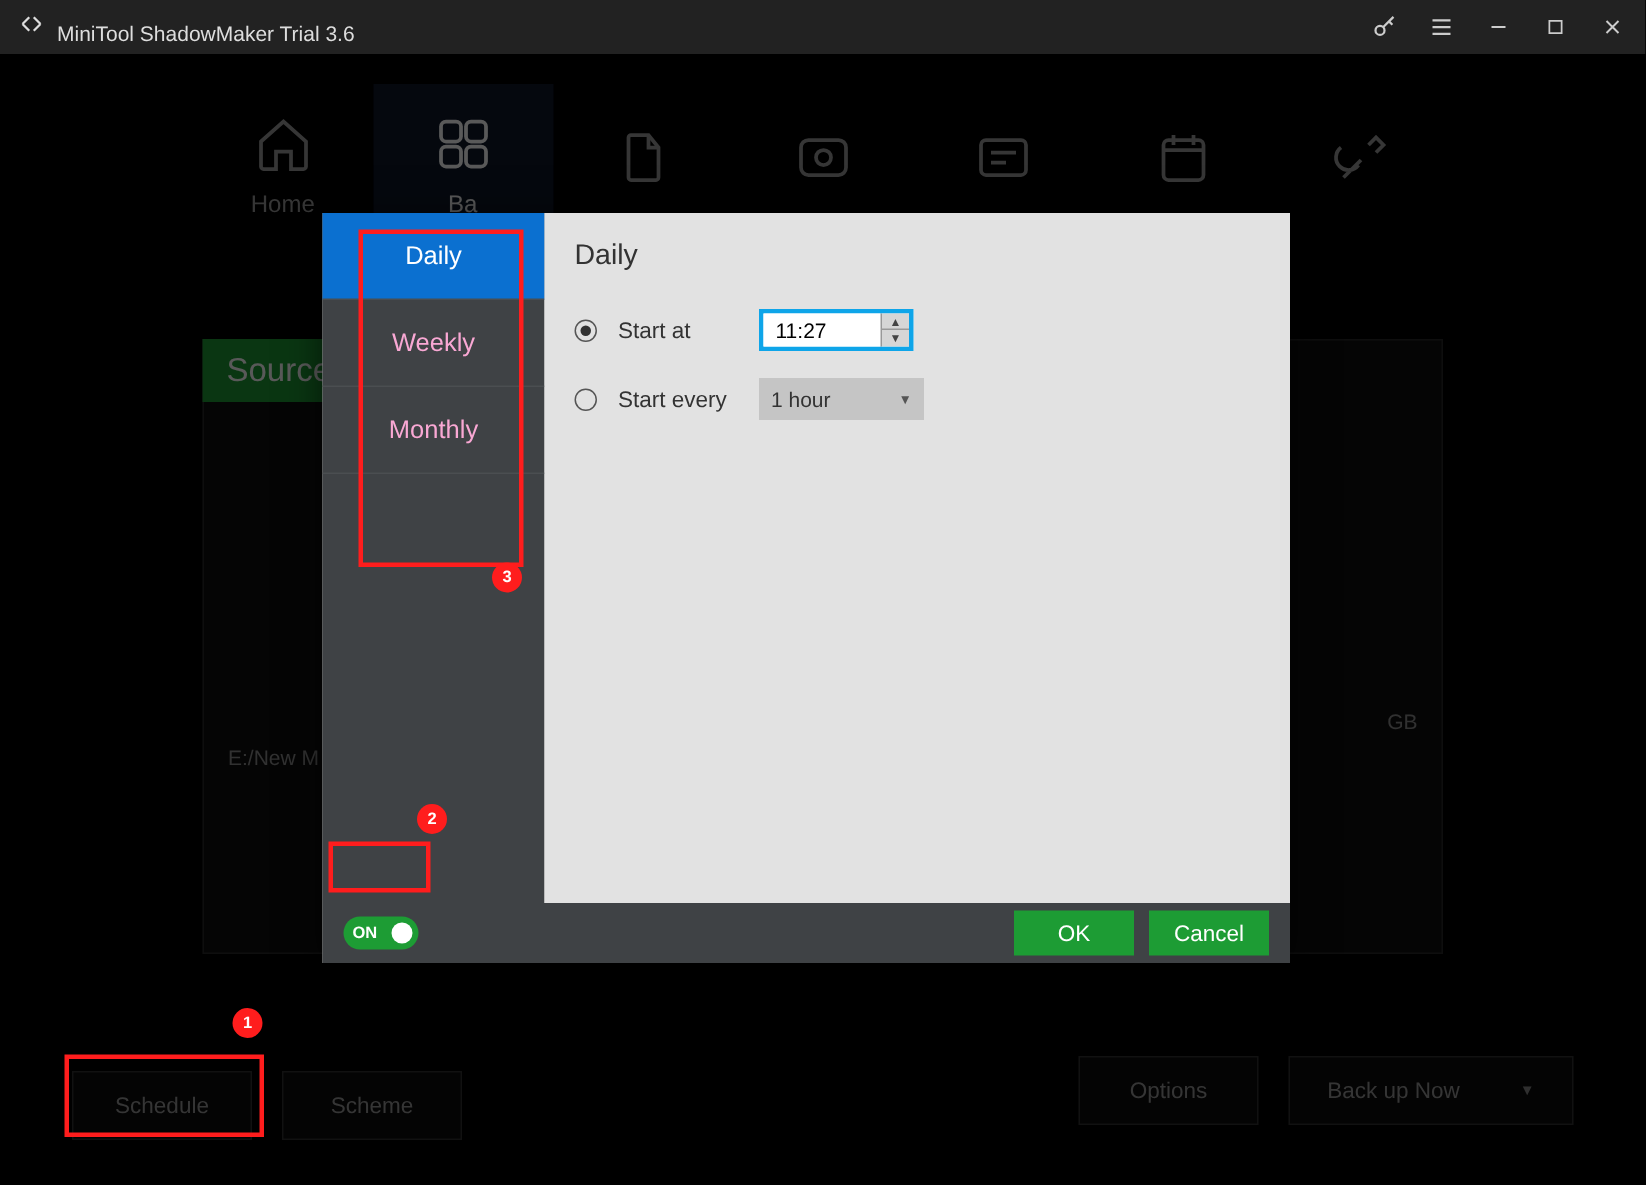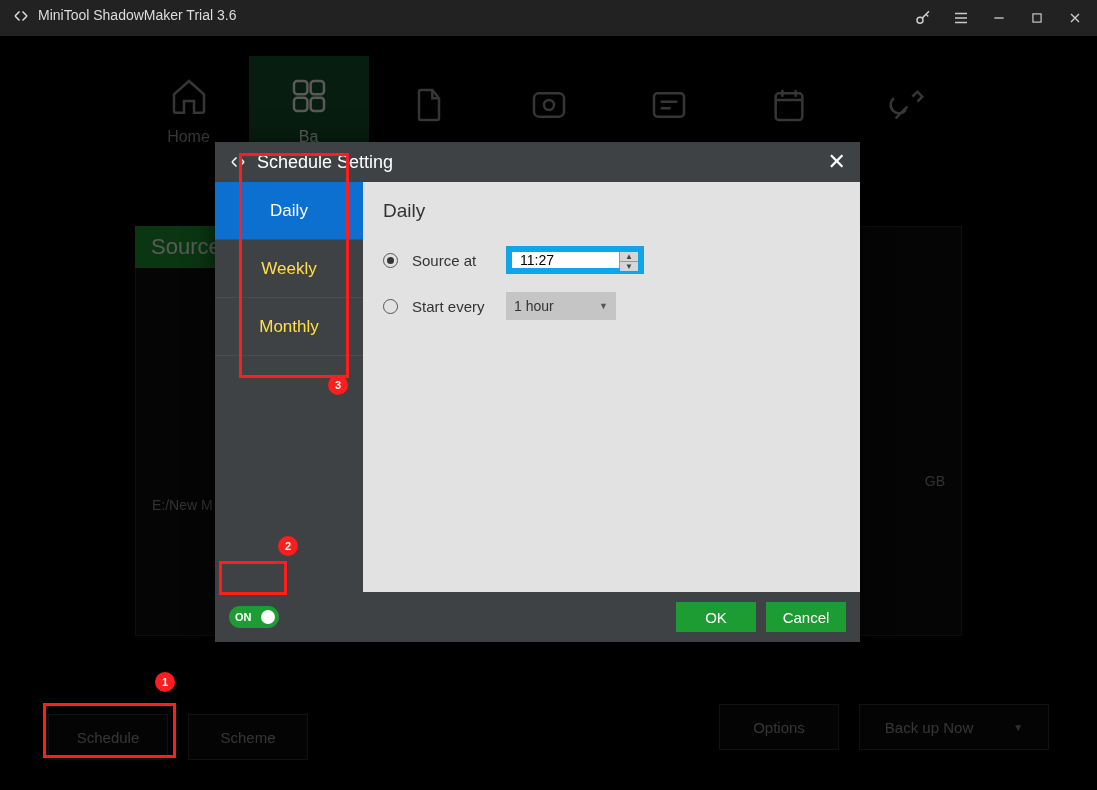"MiniTool ShadowMaker Trial 3.6" .titlebar-left { align-items: flex-start -> flex-end }
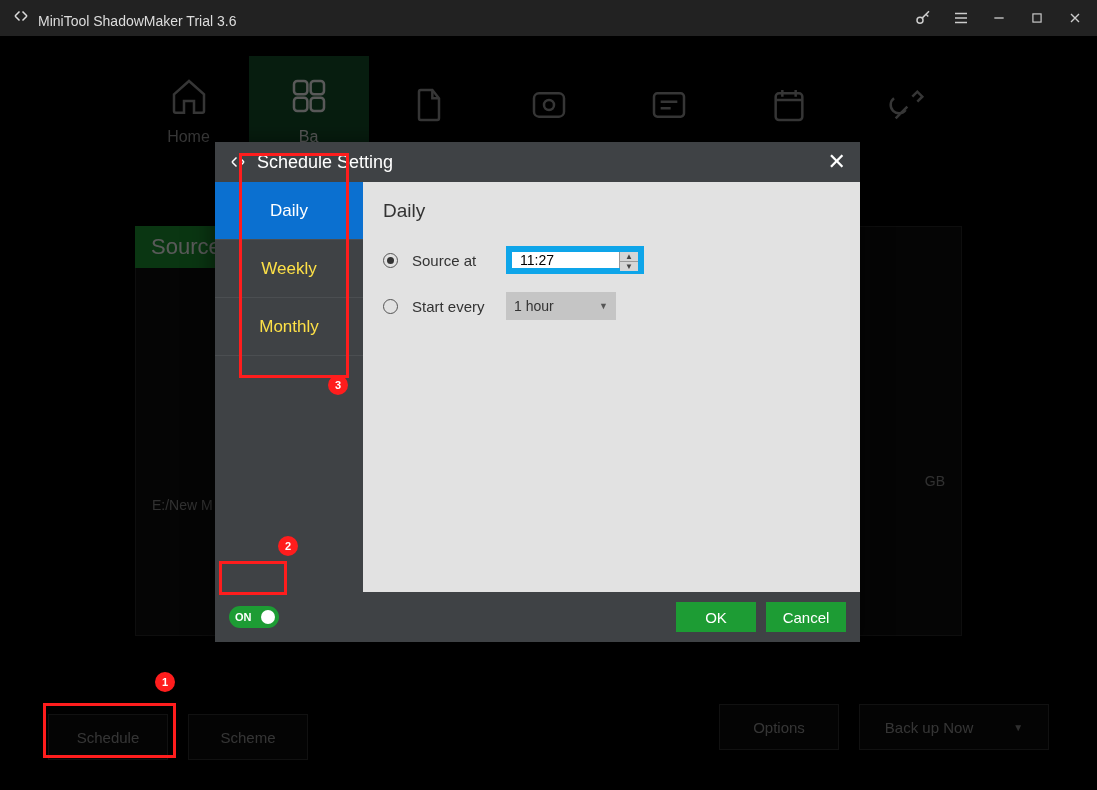"Ba" .nav-tab.active { background: #14532d -> #0f172a }
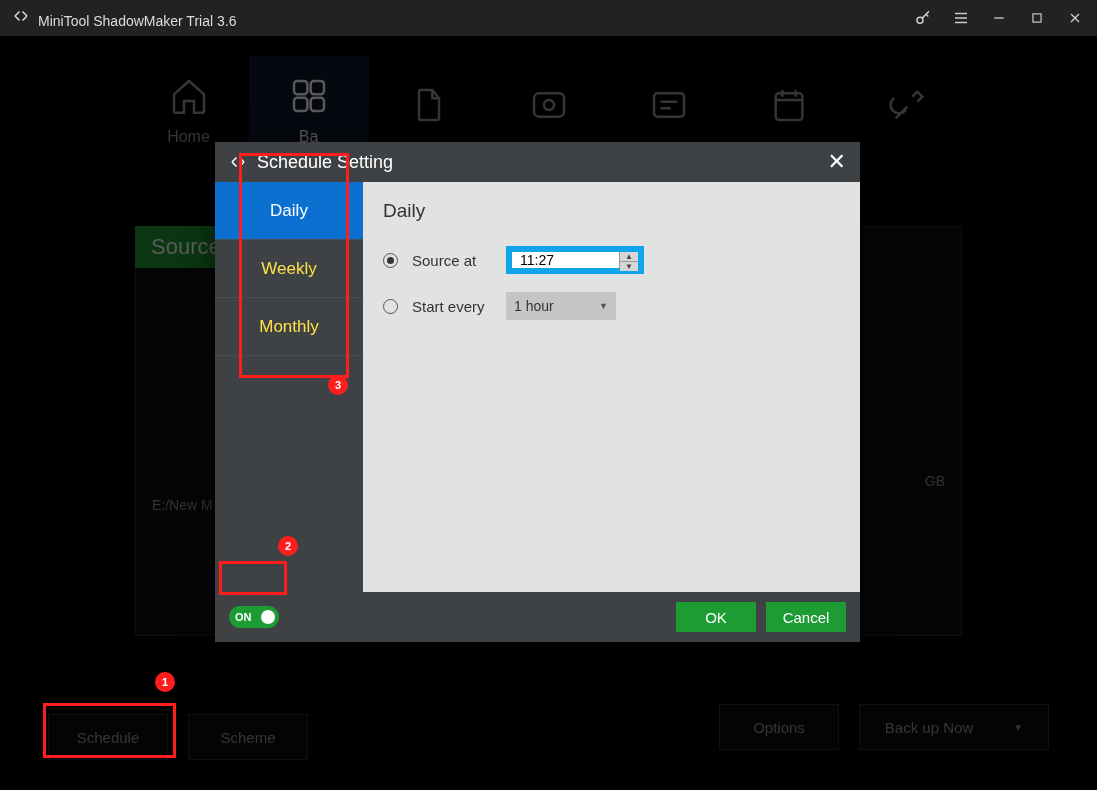"Schedule Setting" div.modal-title { html: <div> <span> <svg> <path></path> </svg> </span> <span>Schedule Setting</span> <span>✕</span> </div> -> none }
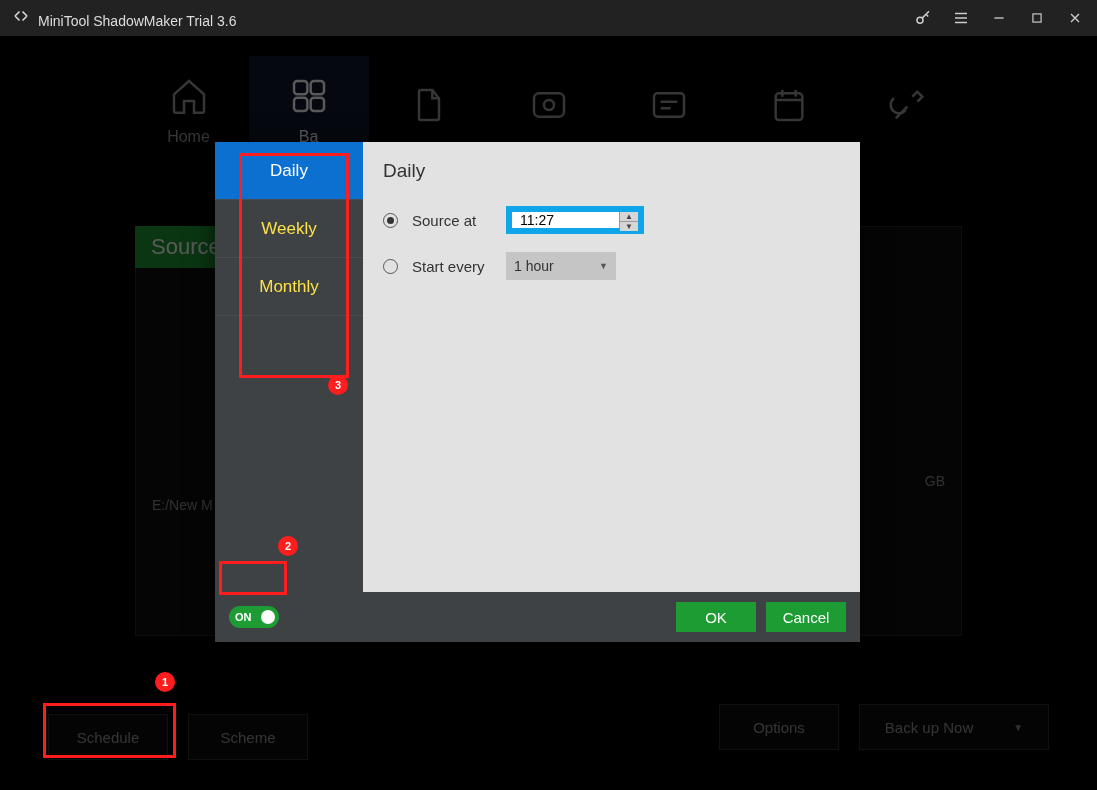"Weekly" .sb-item { color: #fde047 -> #f9a8d4 }
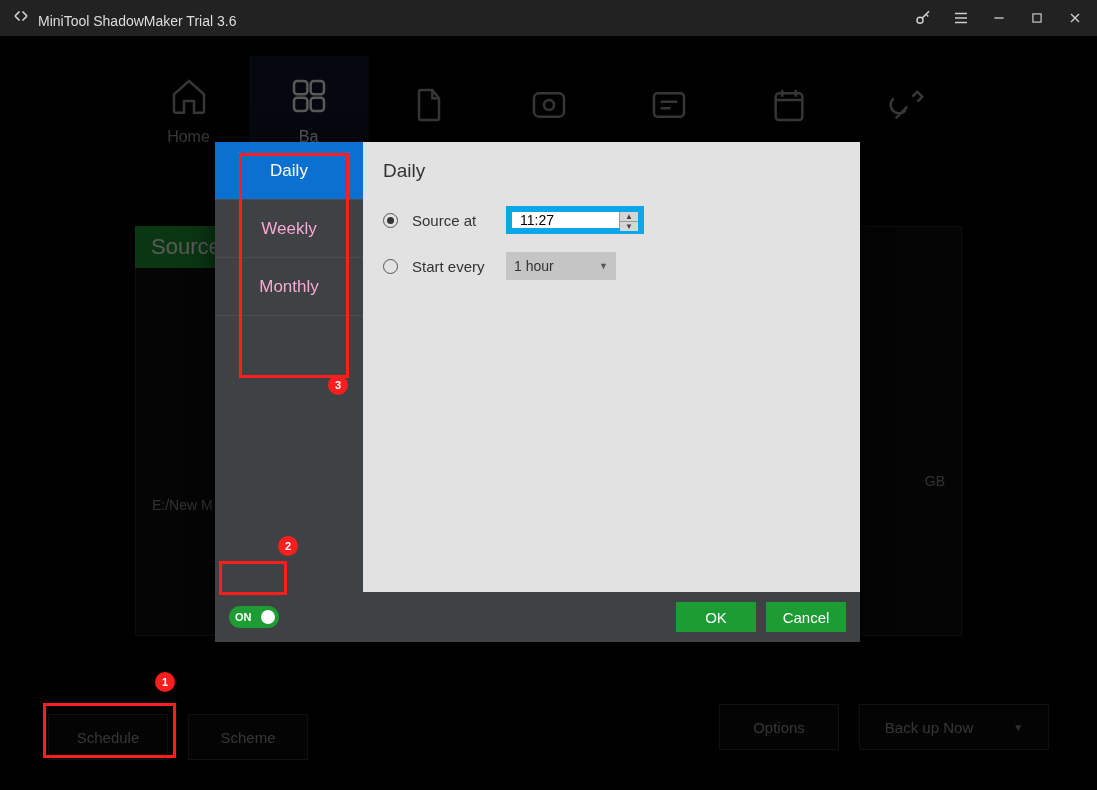"Source at" span.radio-label { text: Source -> Start }
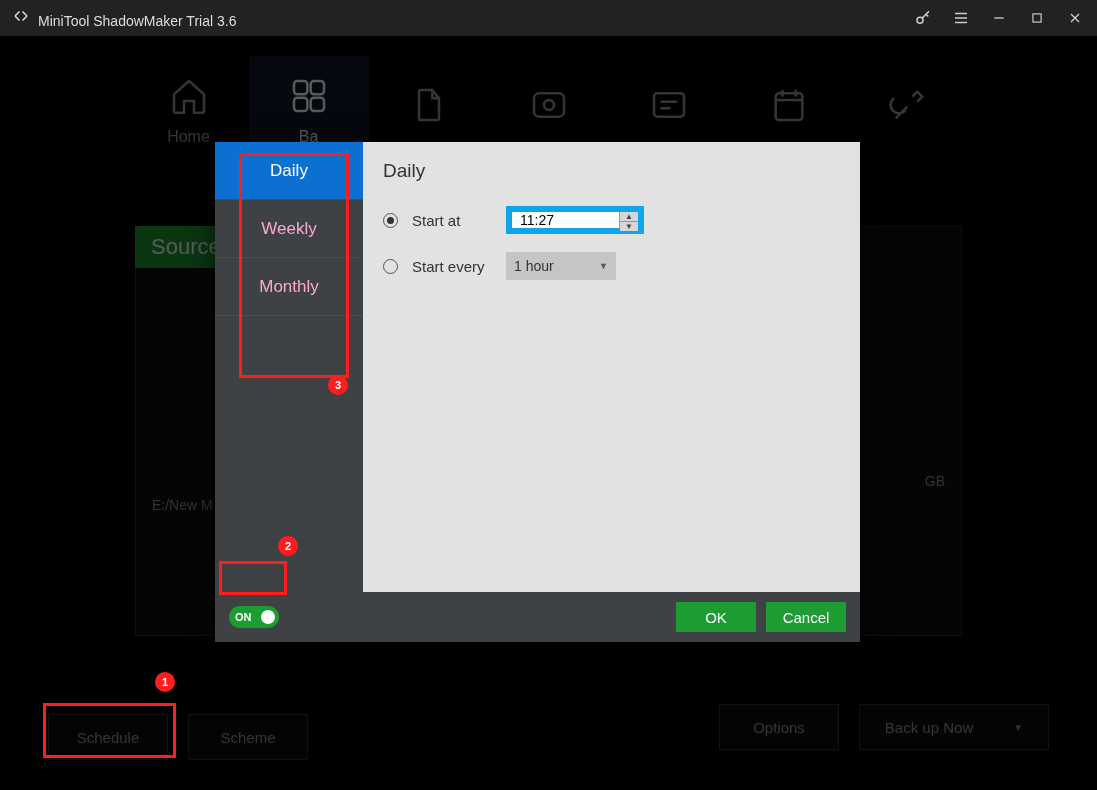"11:27" .spinner { border: 6px solid #0ea5e9 -> 3px solid #0ea5e9; gap: 29px -> none }
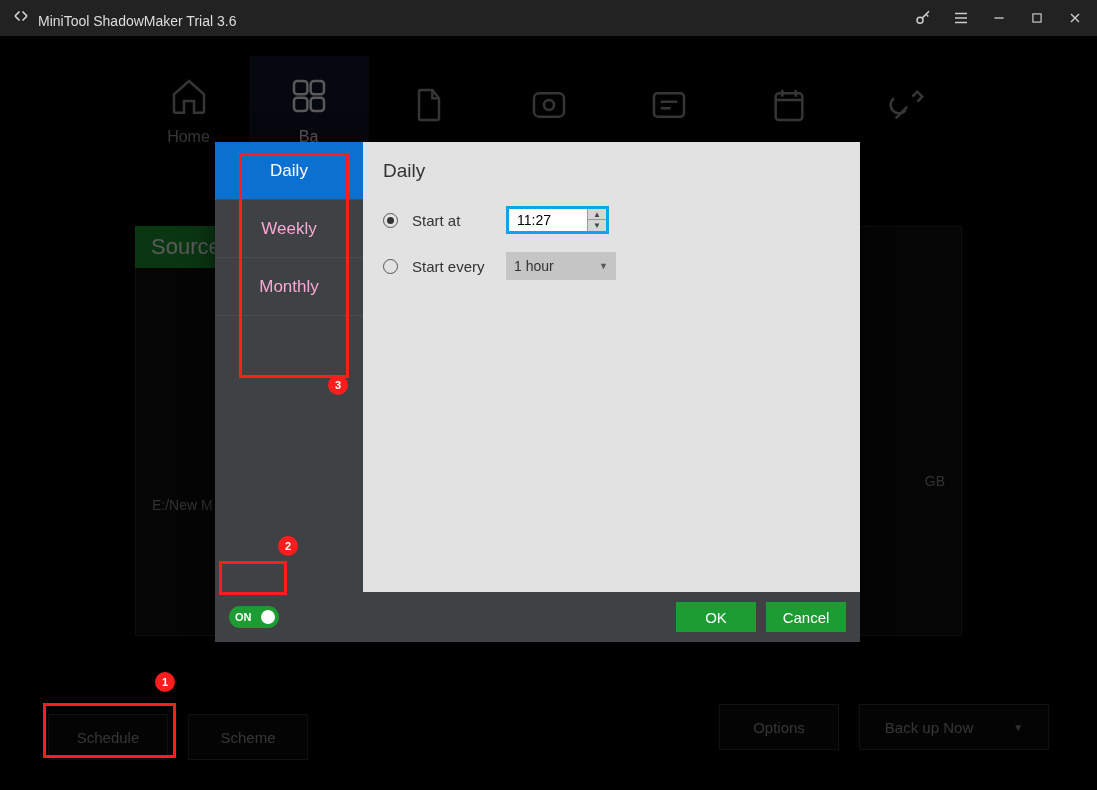"ON" .modal-footer { height: 50px -> 40px }
